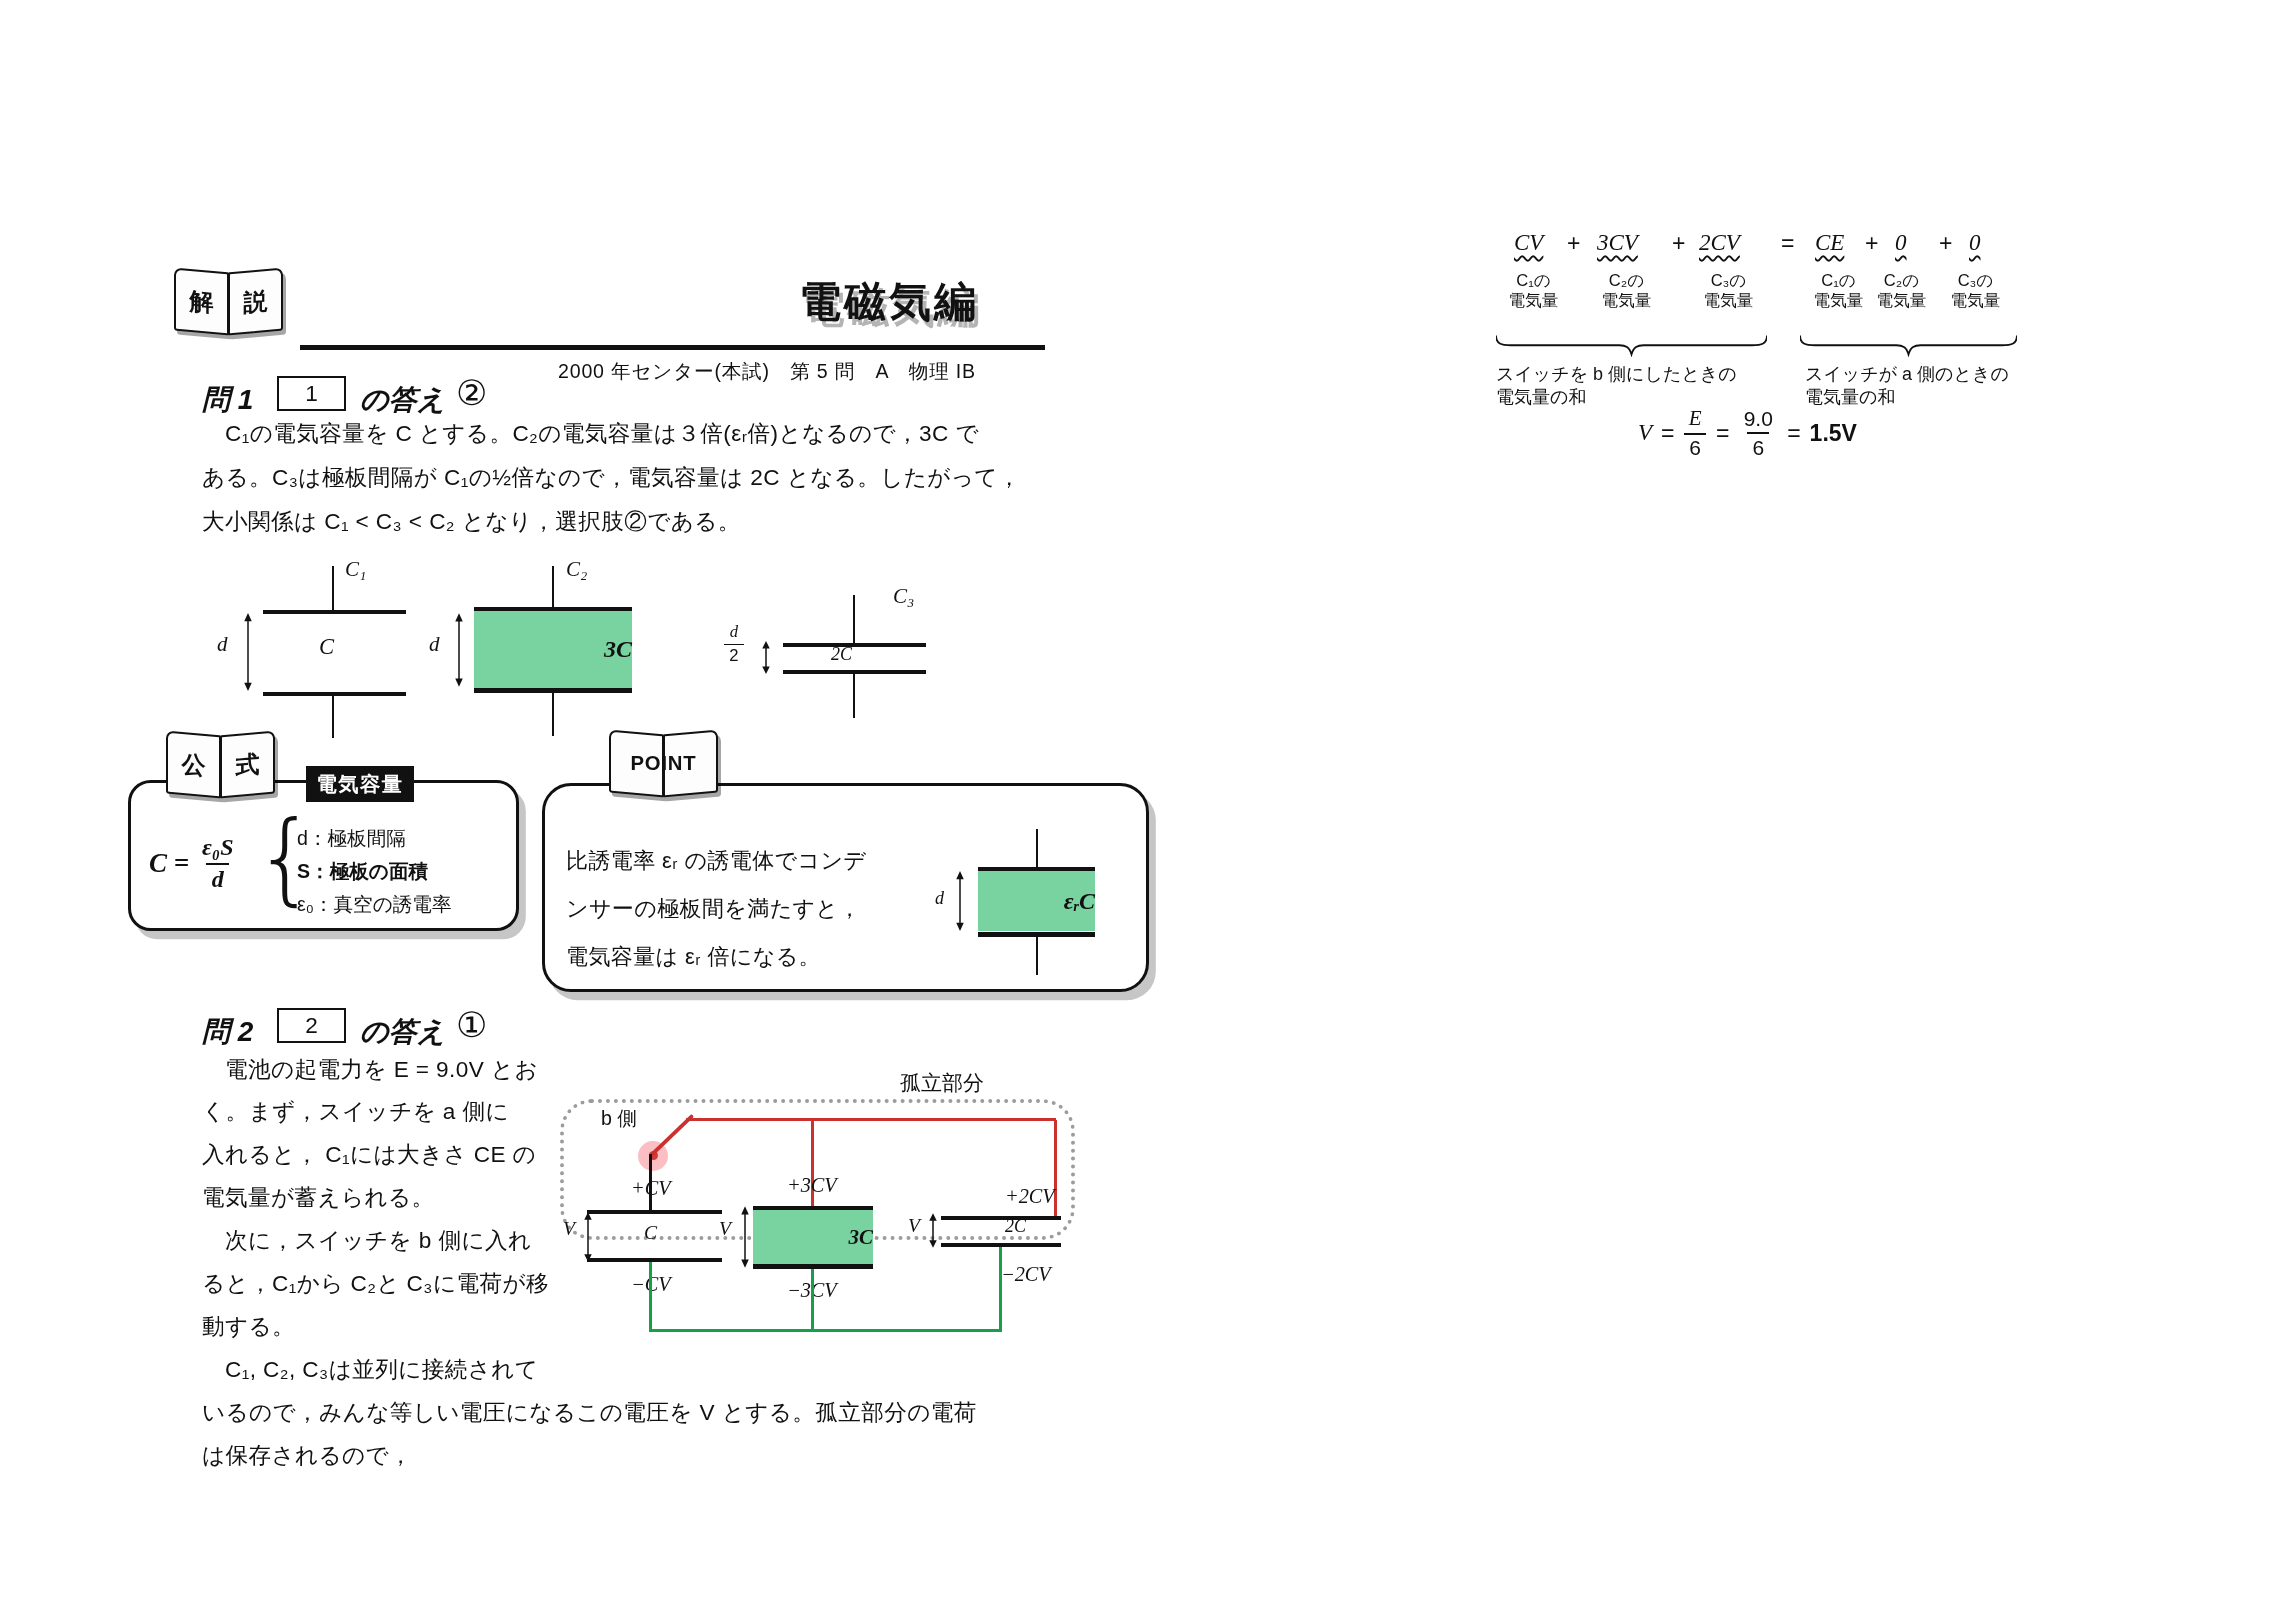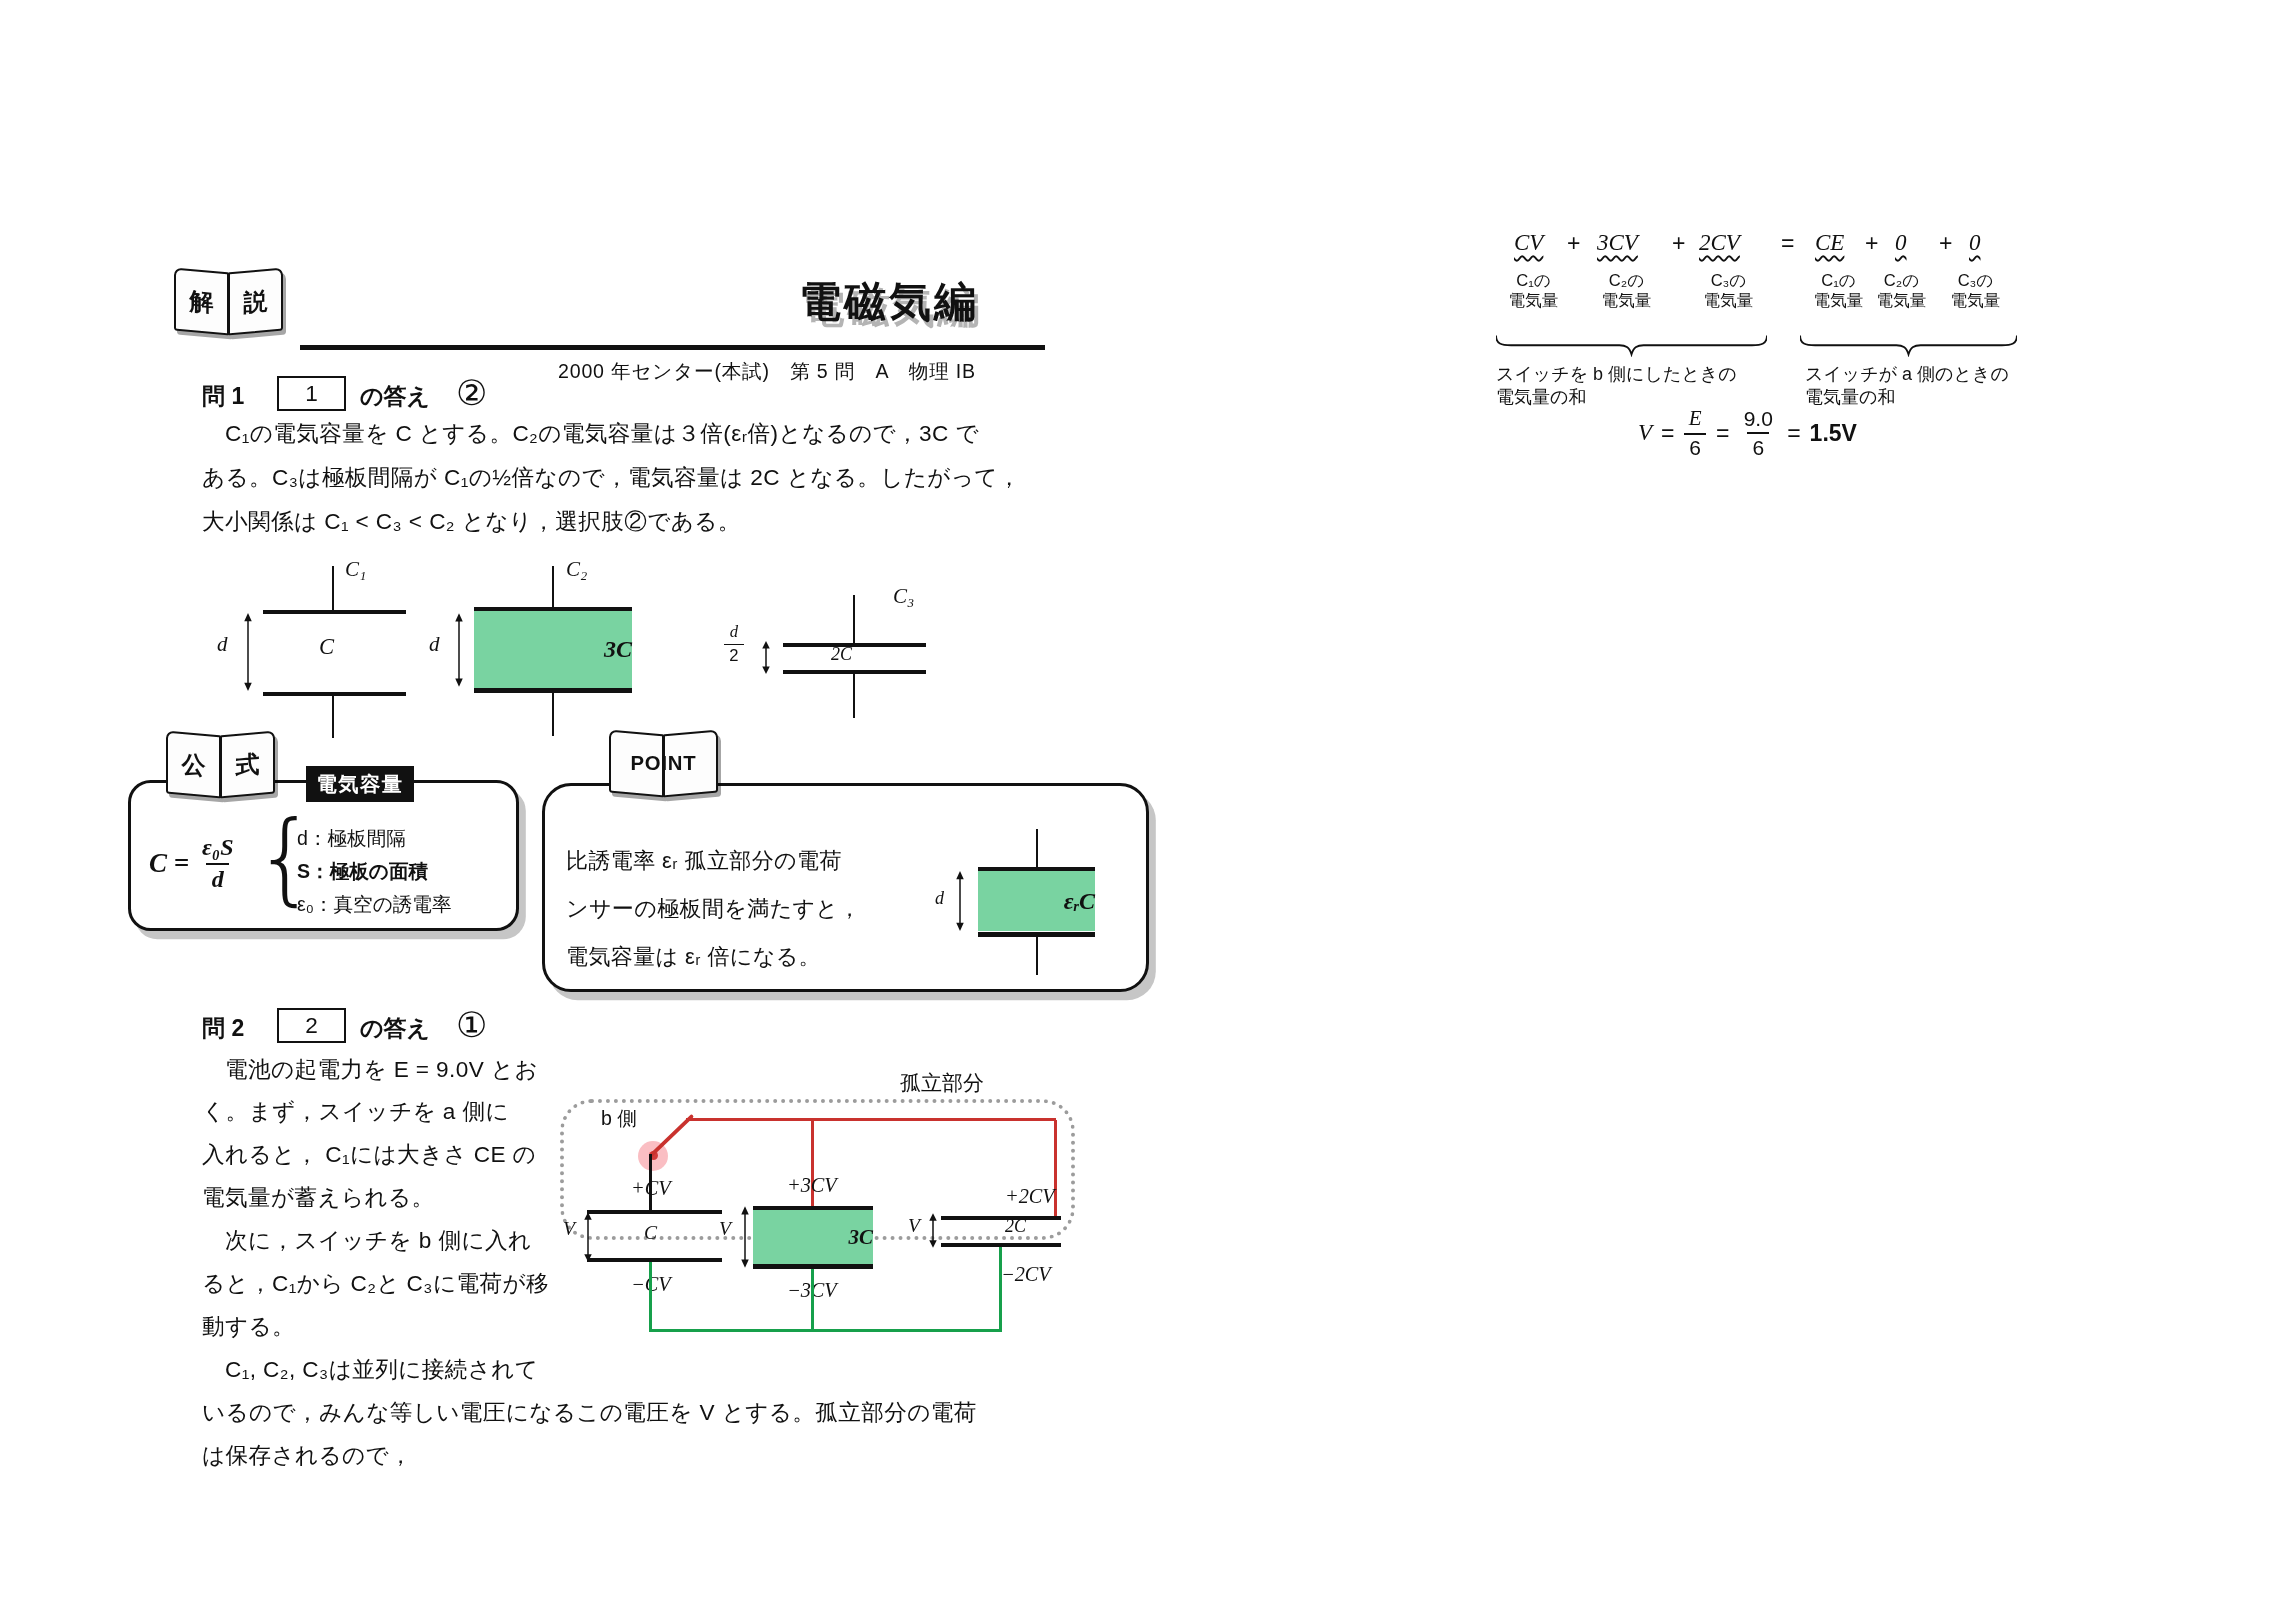"問 1" .qlabel { font-size: 23px -> 28px; font-style: none -> italic }
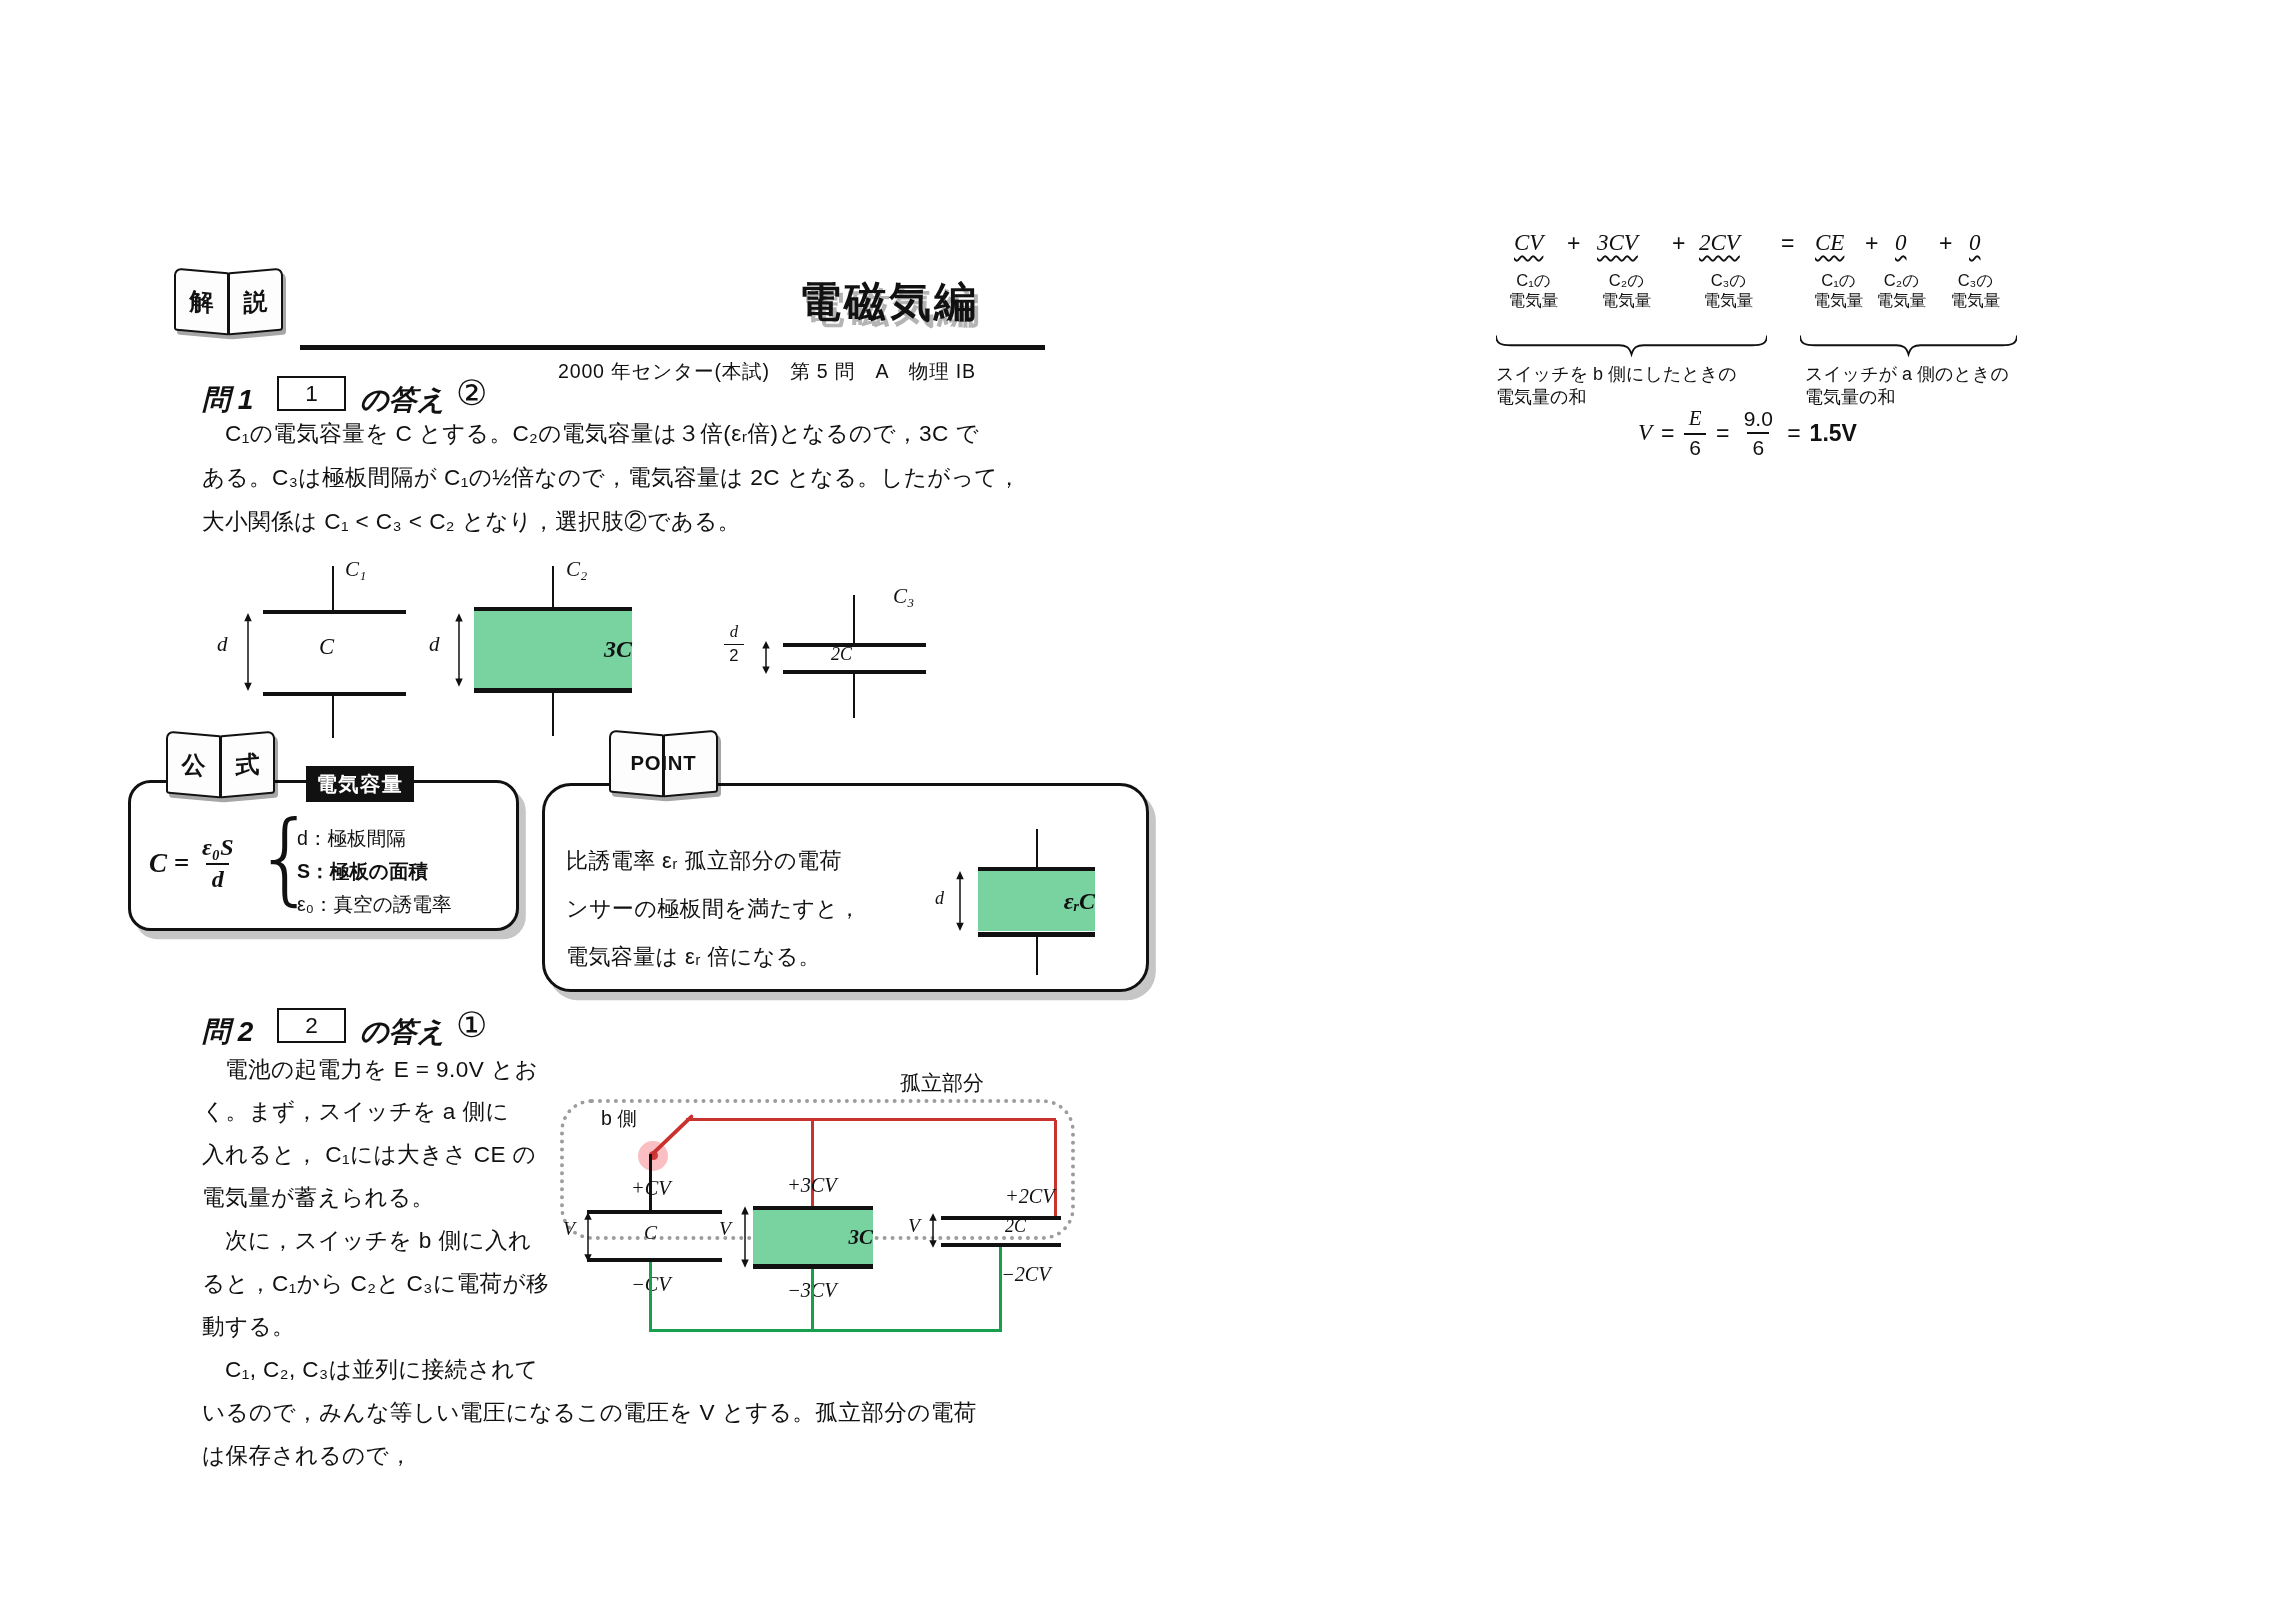"比誘電率 εᵣ 孤立部分の電荷" div.bl { text: 孤立部分の電荷 -> の誘電体でコンデ }
